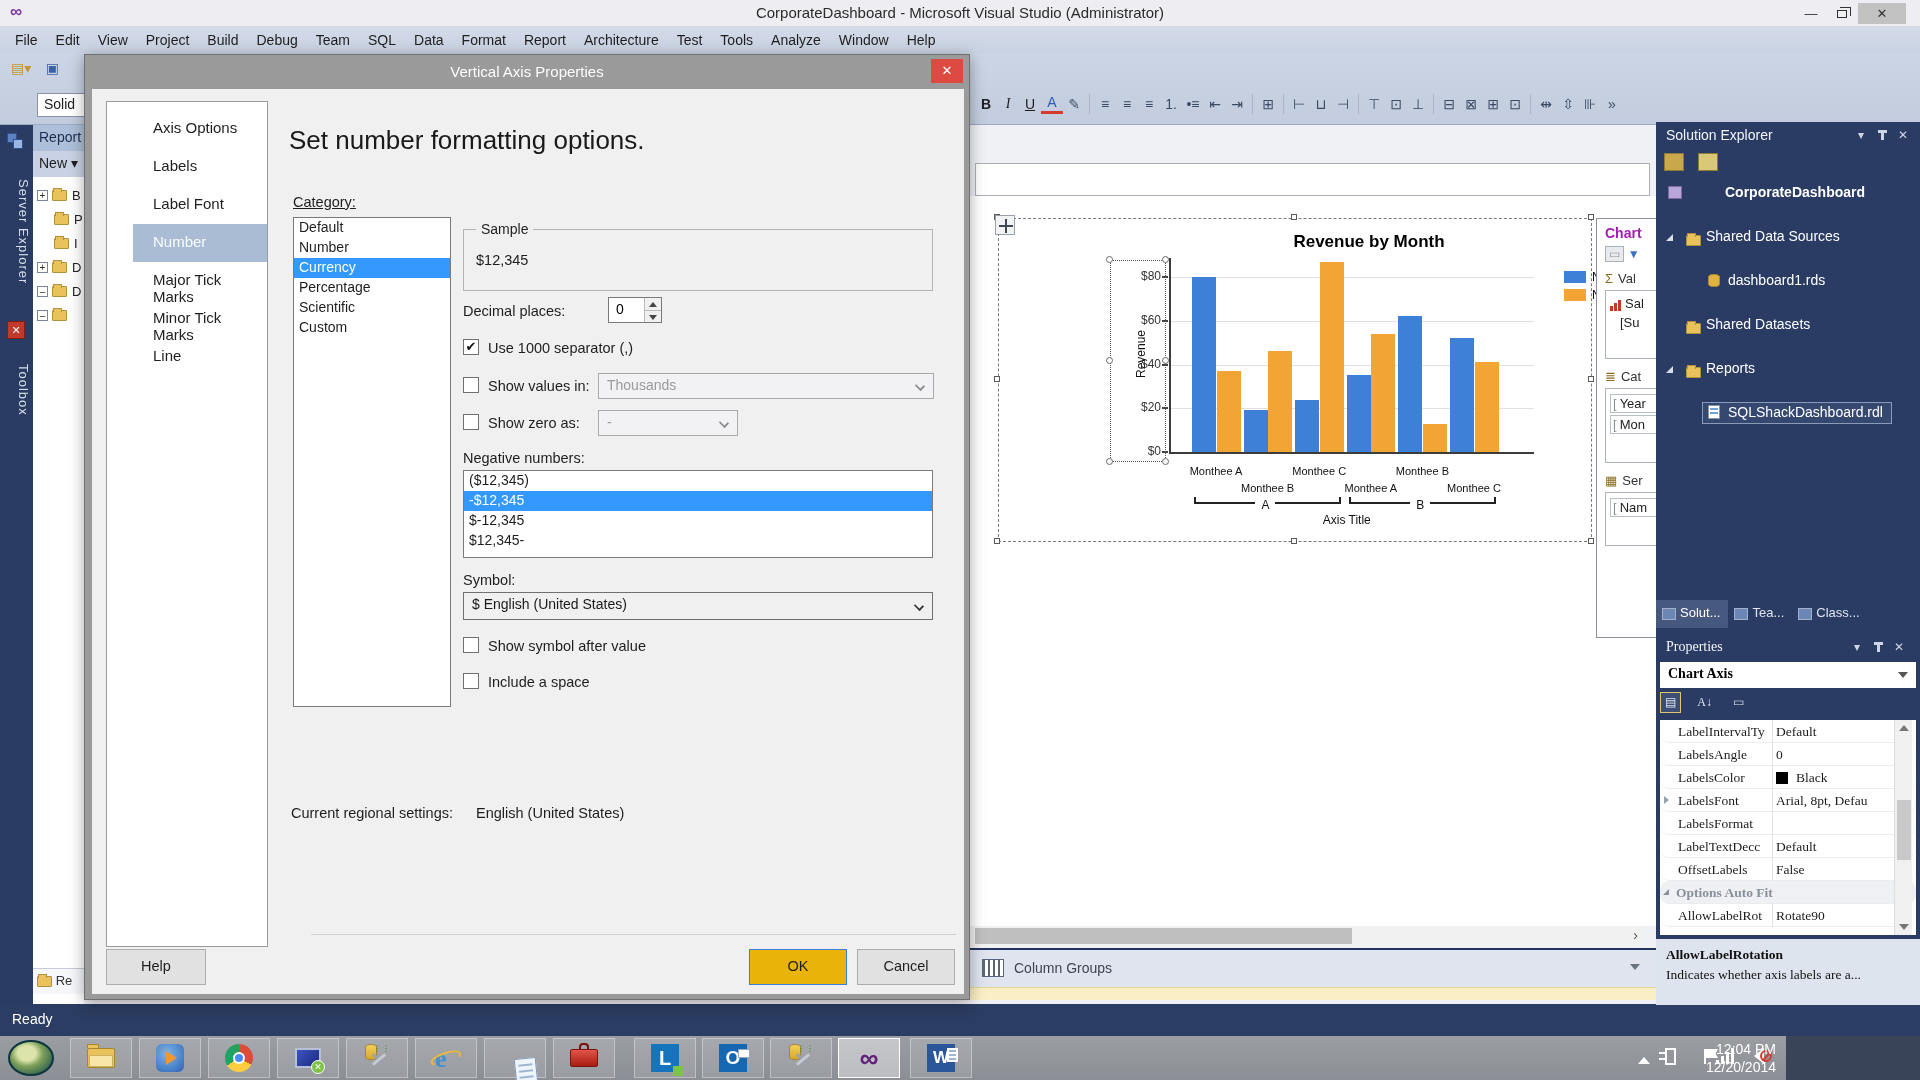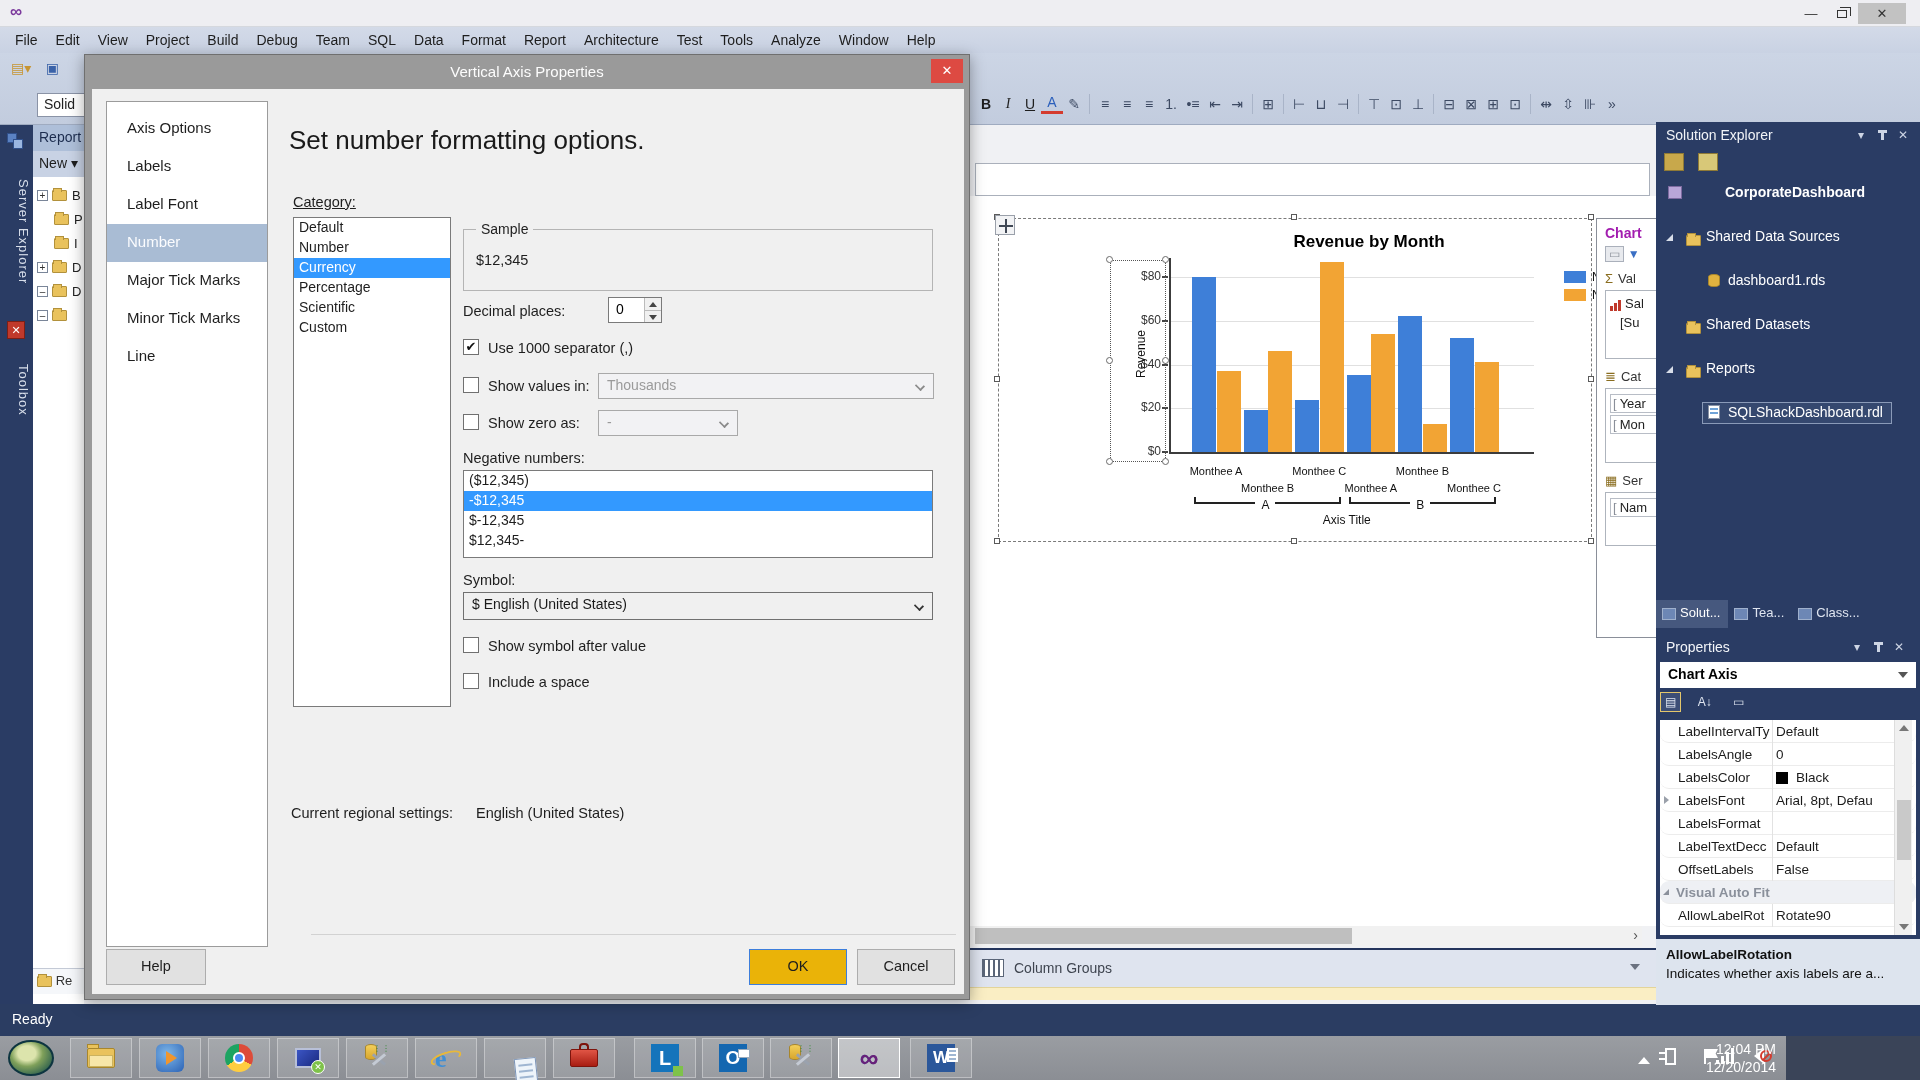"CorporateDashboard - Microsoft Visual" div.title { html: none -> <div>CorporateDashboard - Microsoft Visual Studio (Administrator)</div> }
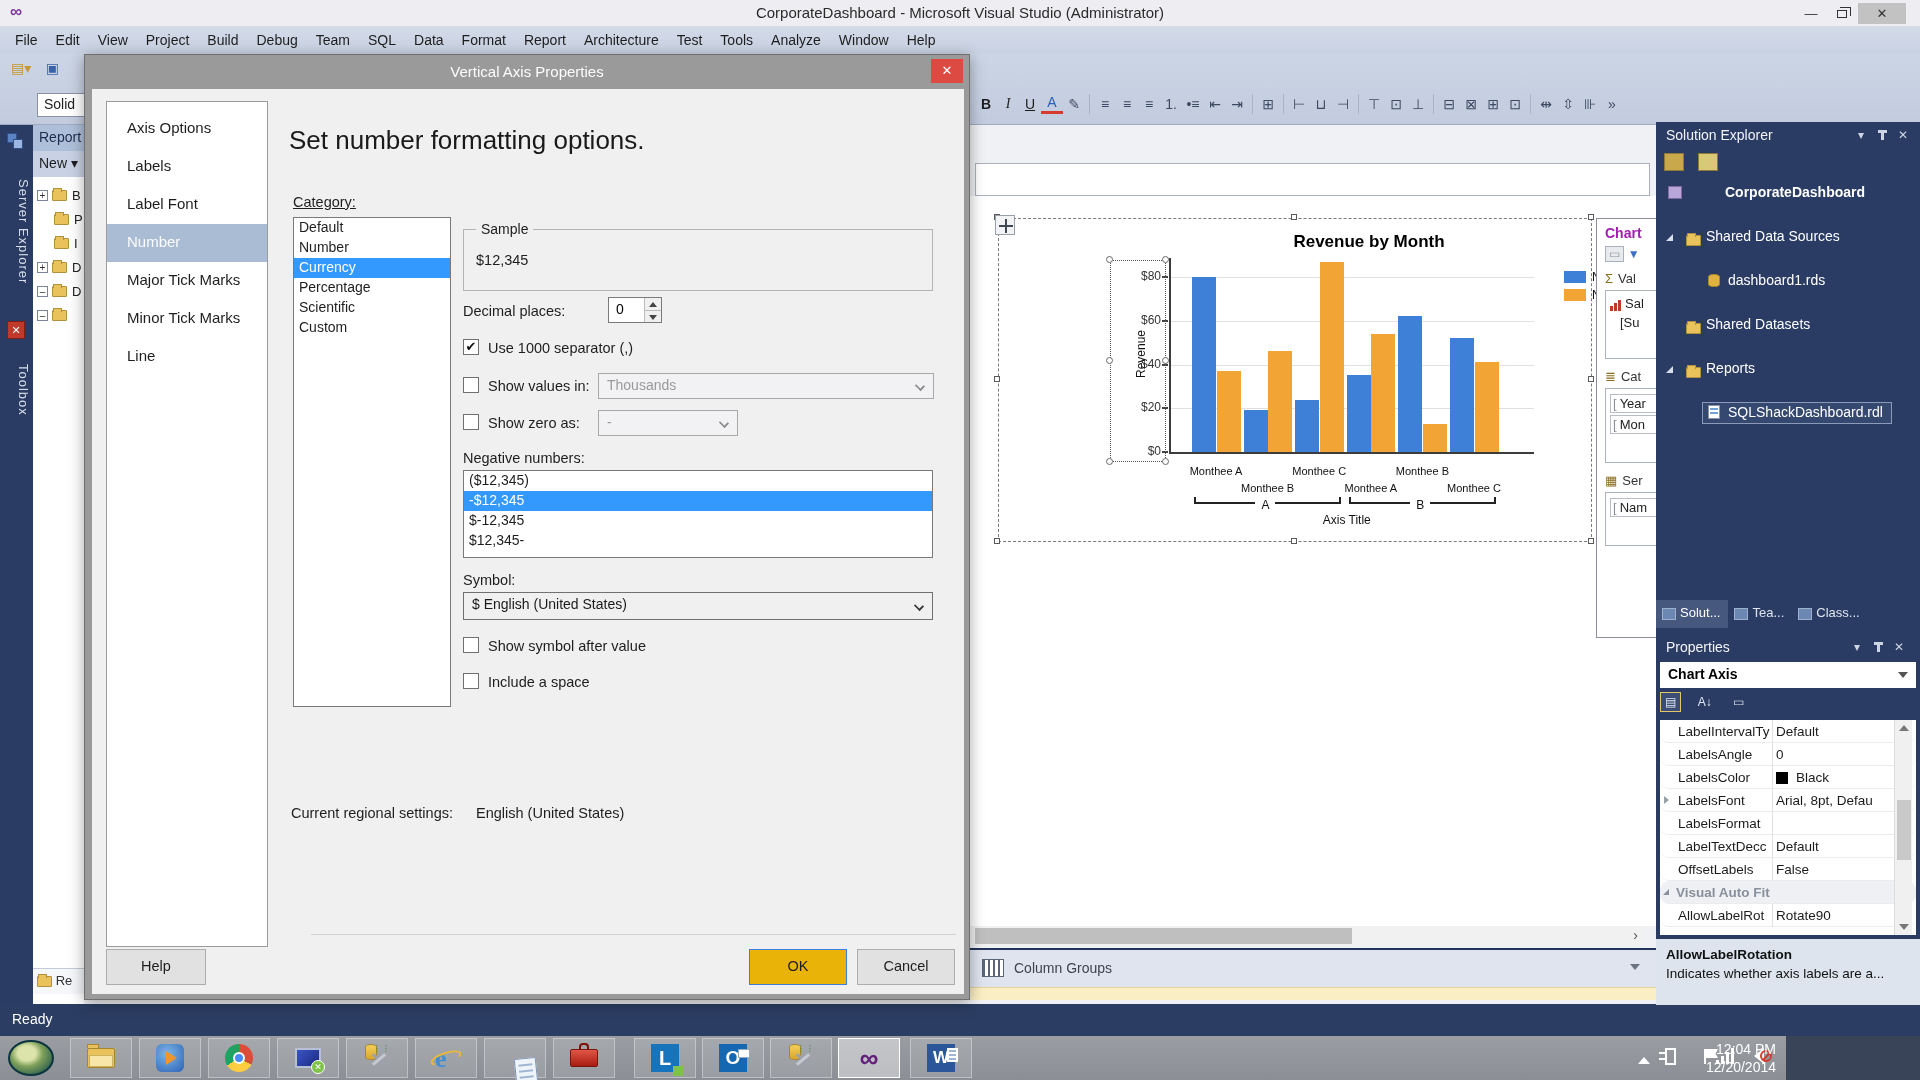"Axis Options" .nav-item { margin-left: none -> 26px }
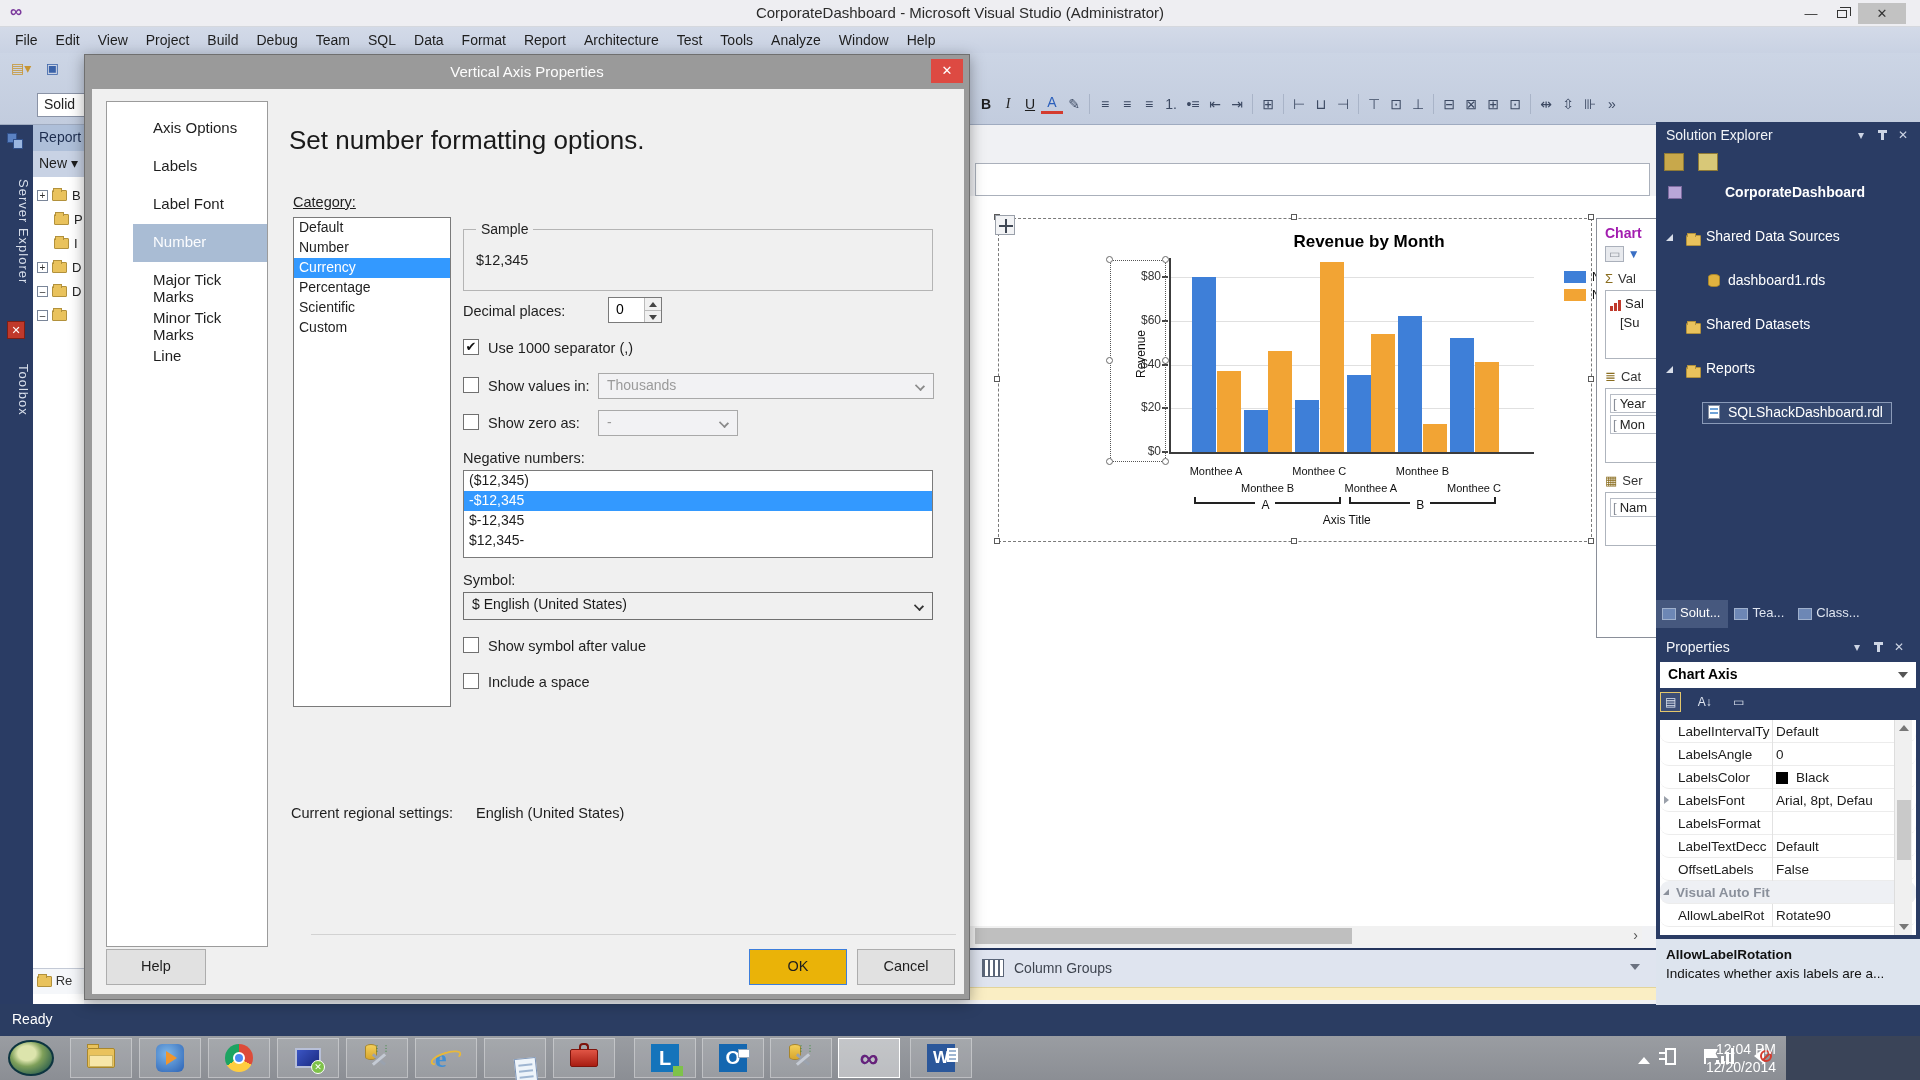"Properties" #props { font-family: none -> Liberation Serif, serif }
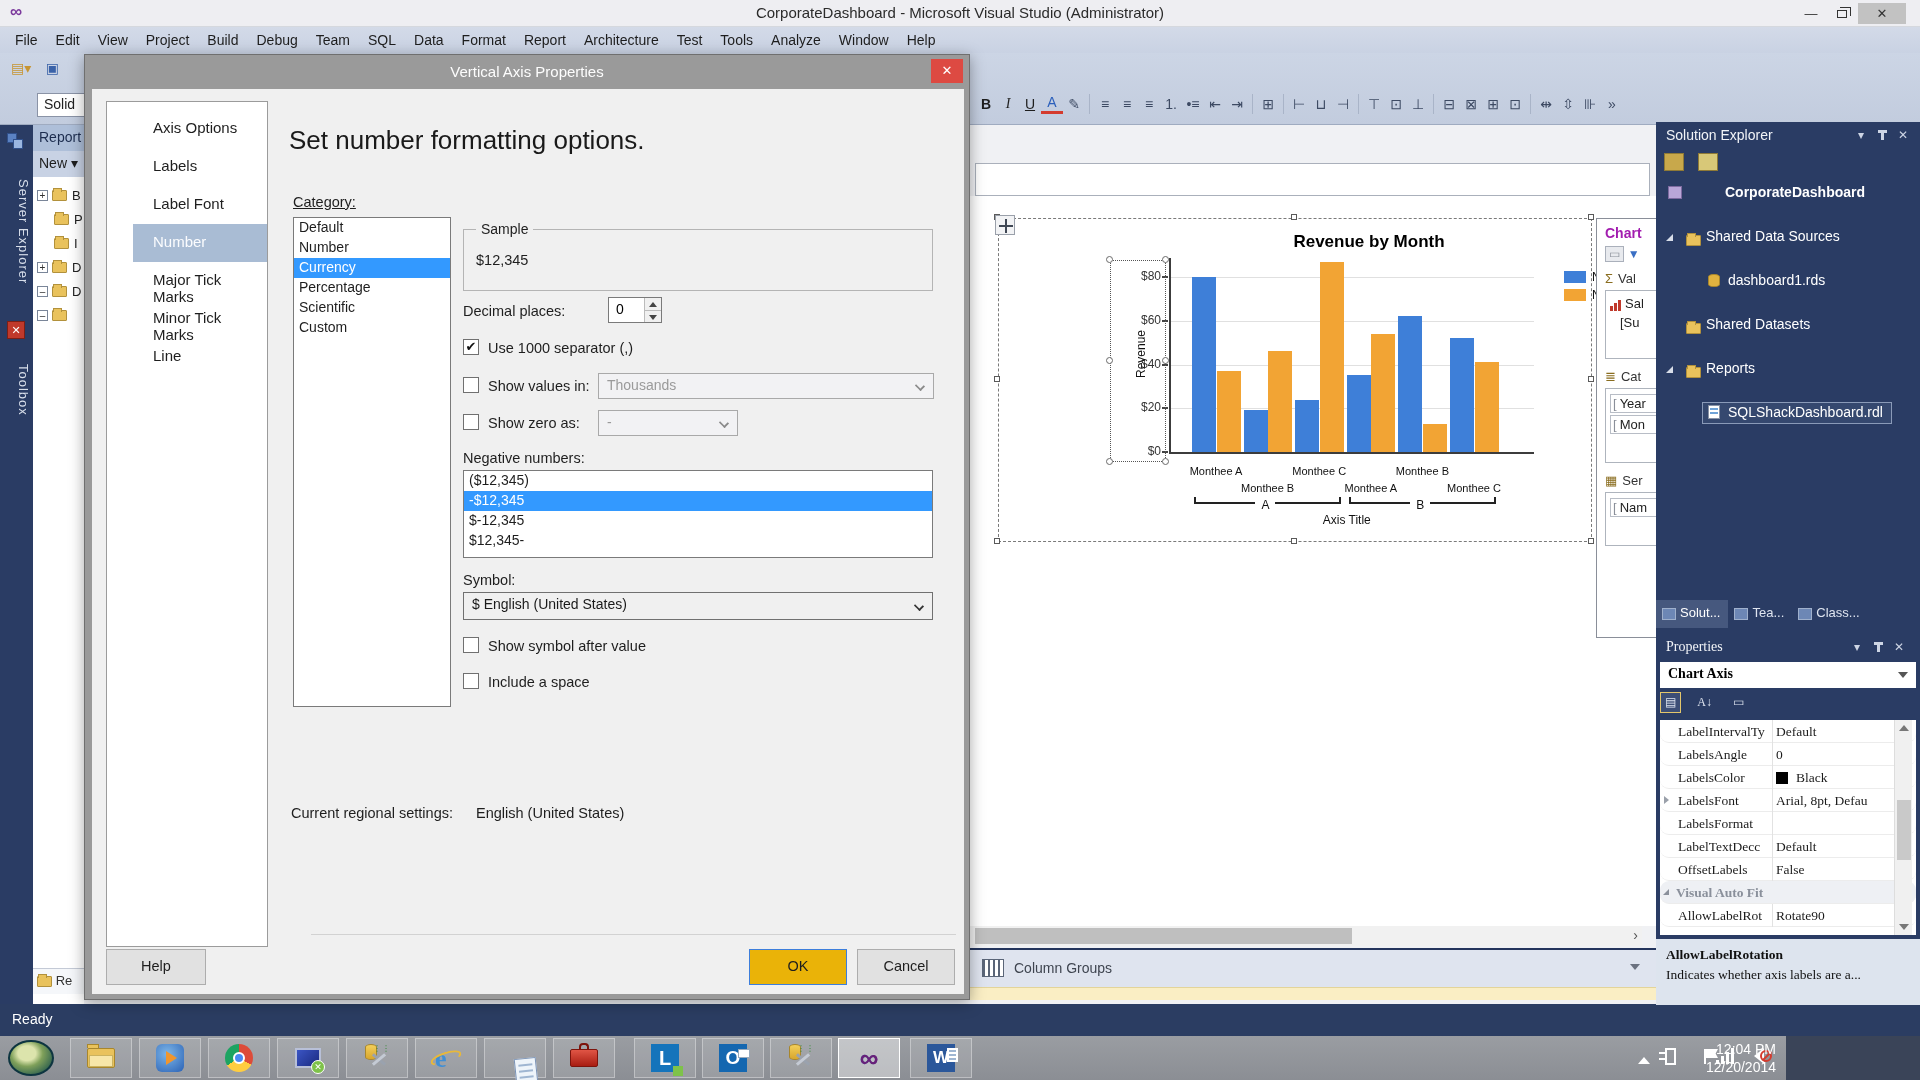"Visual Auto Fit" span.nm { text: Visual -> Options }
